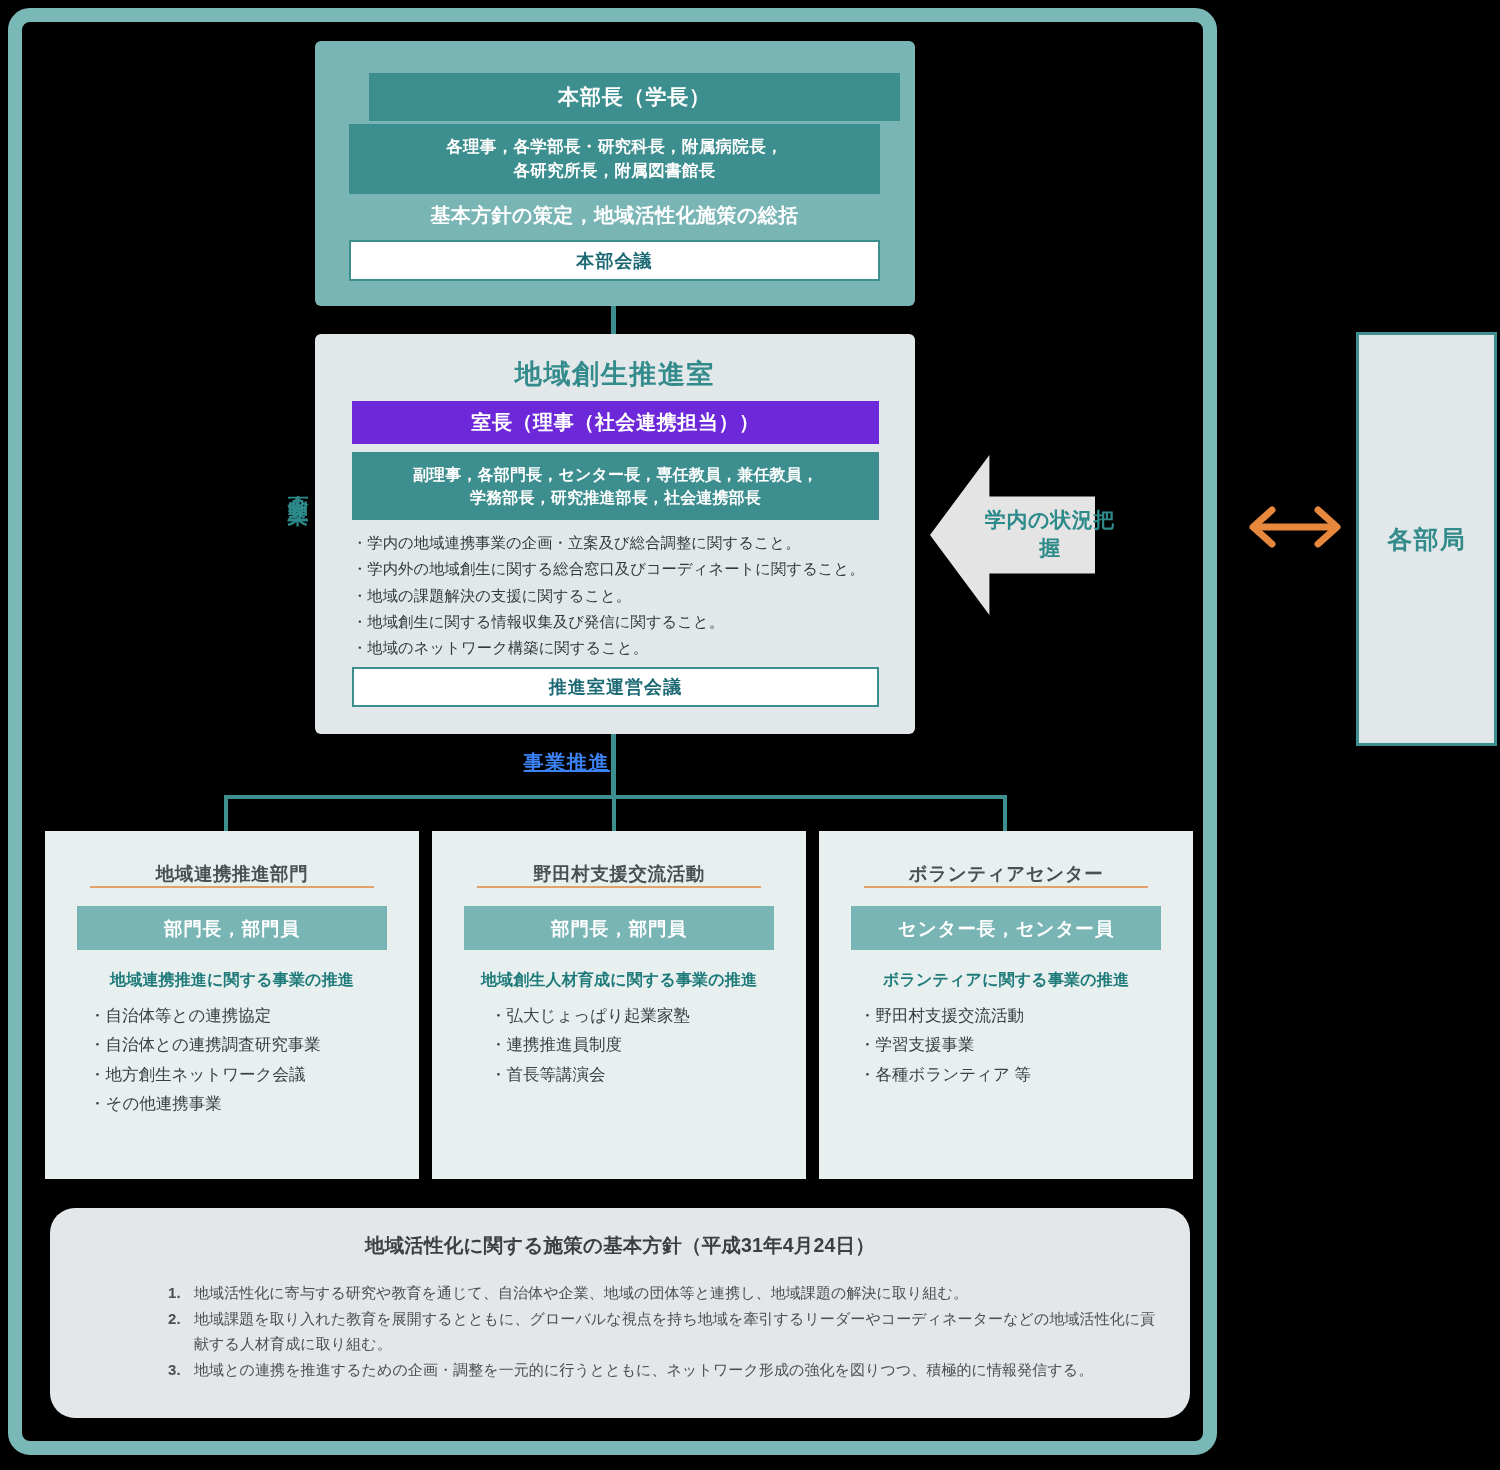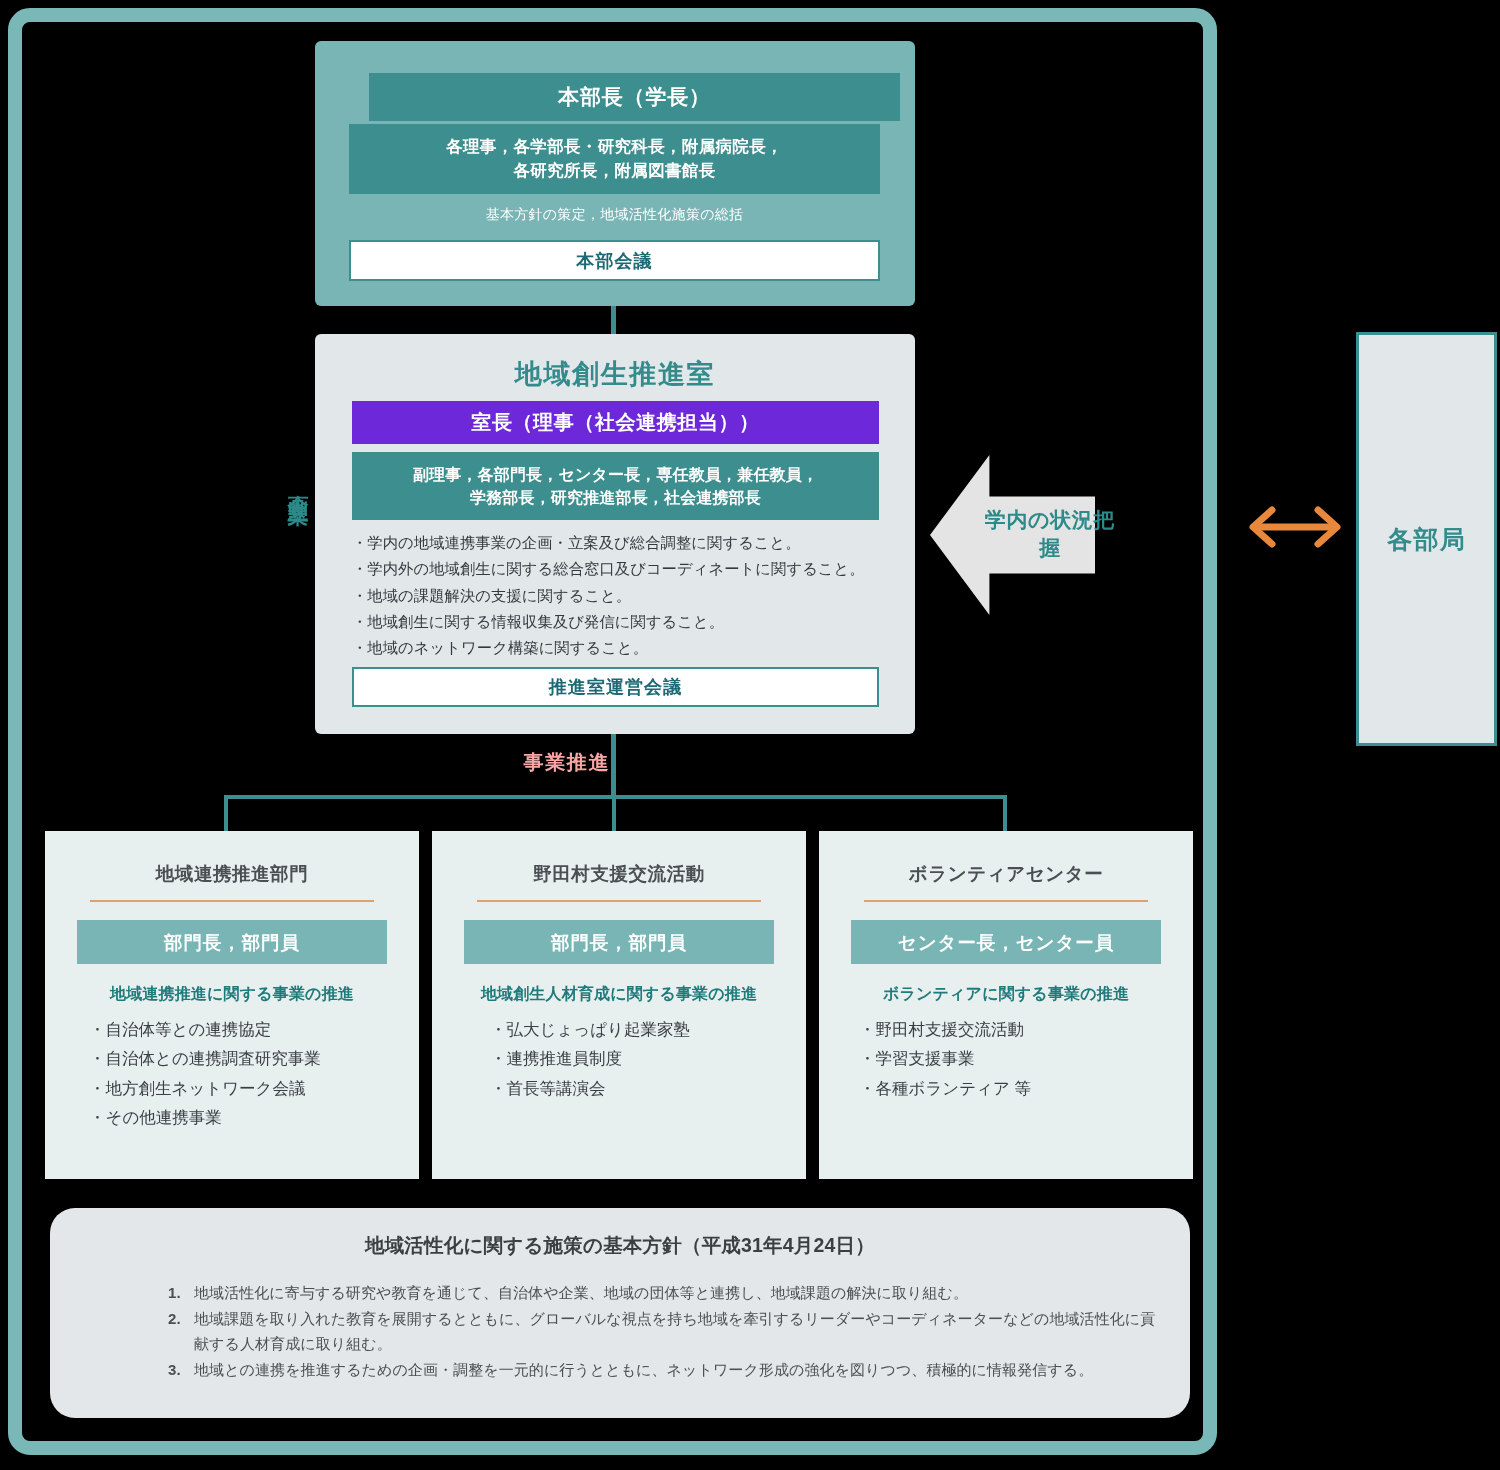"基本方針の策定，地域活性化施策の総括" #hq-role { font-size: 14px -> 20px; font-weight: normal -> bold }
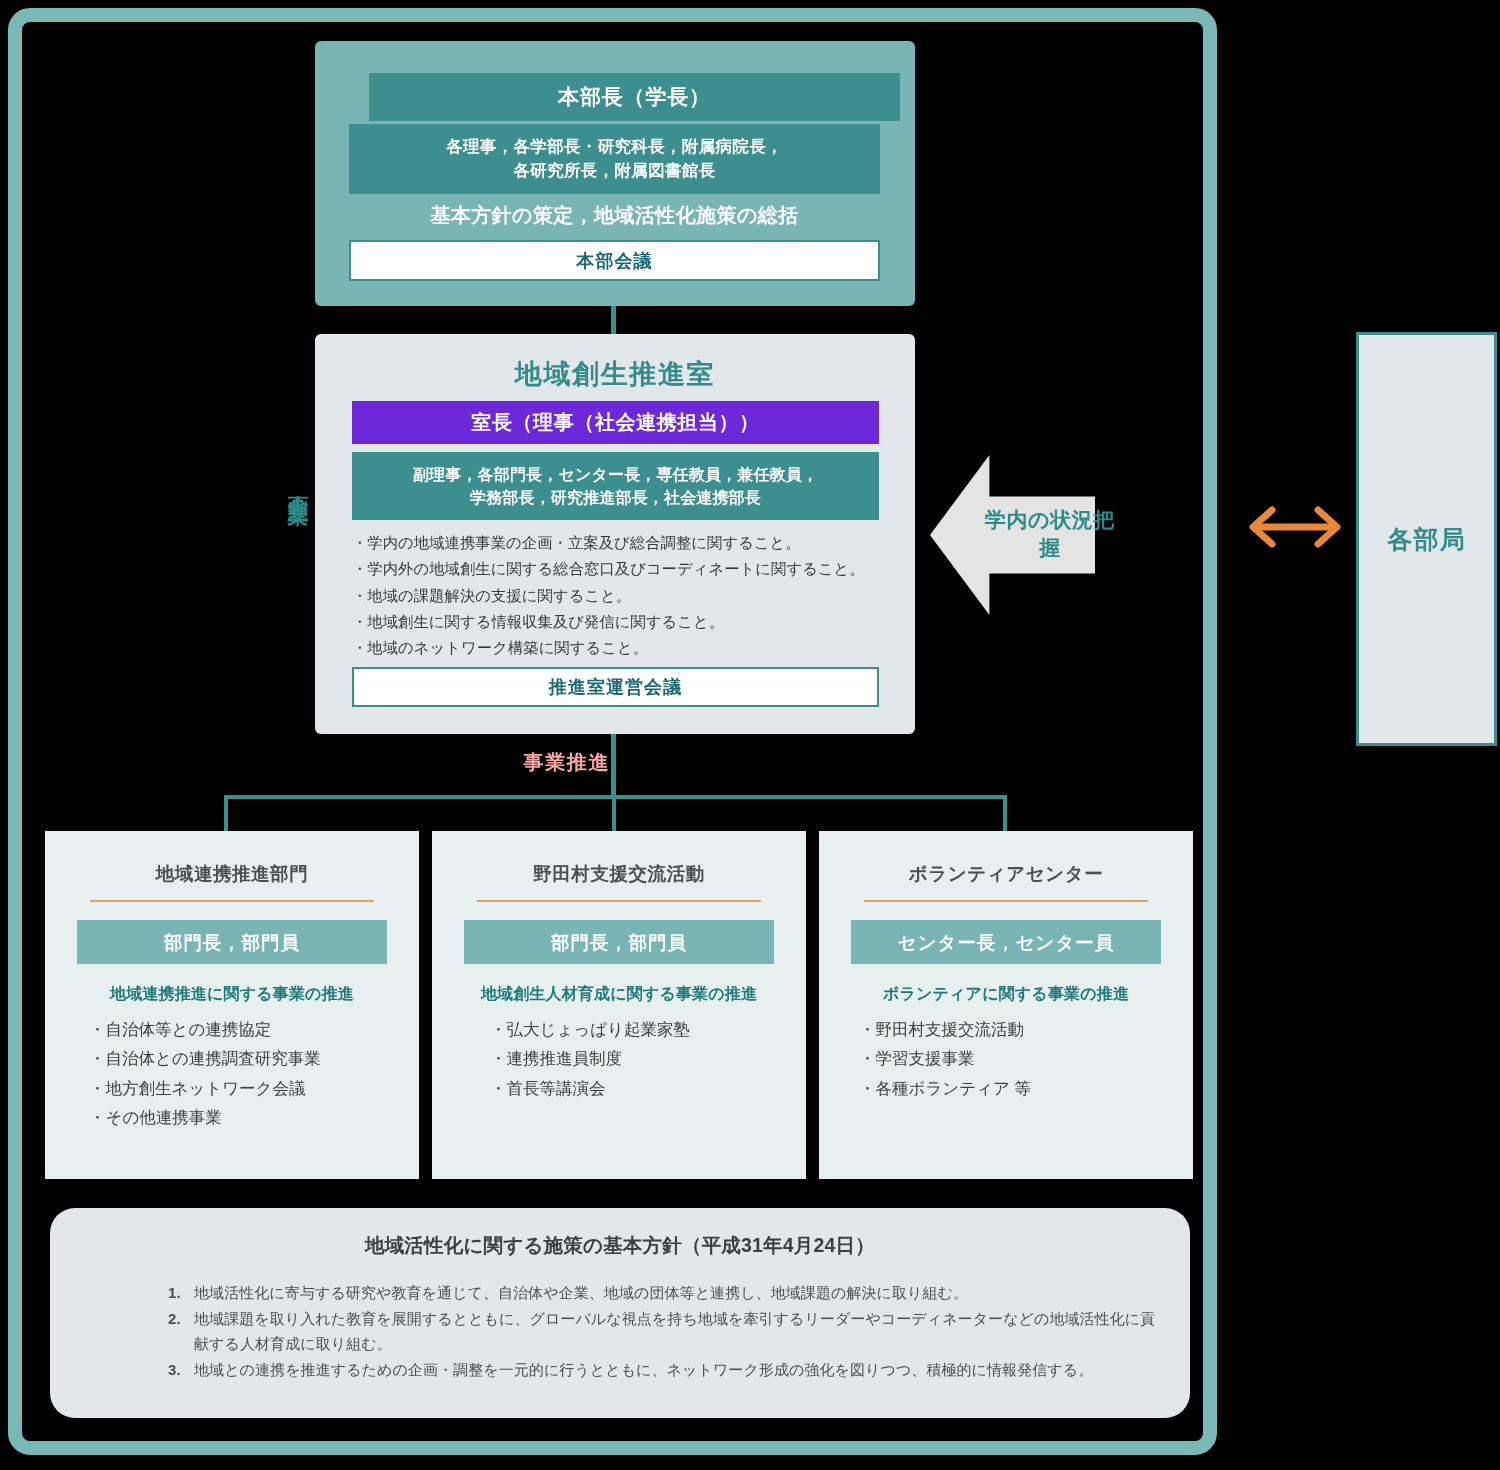"事業推進" #label-jigyo { color: #fca5a5 -> #3b82f6; text-decoration: none -> underline }
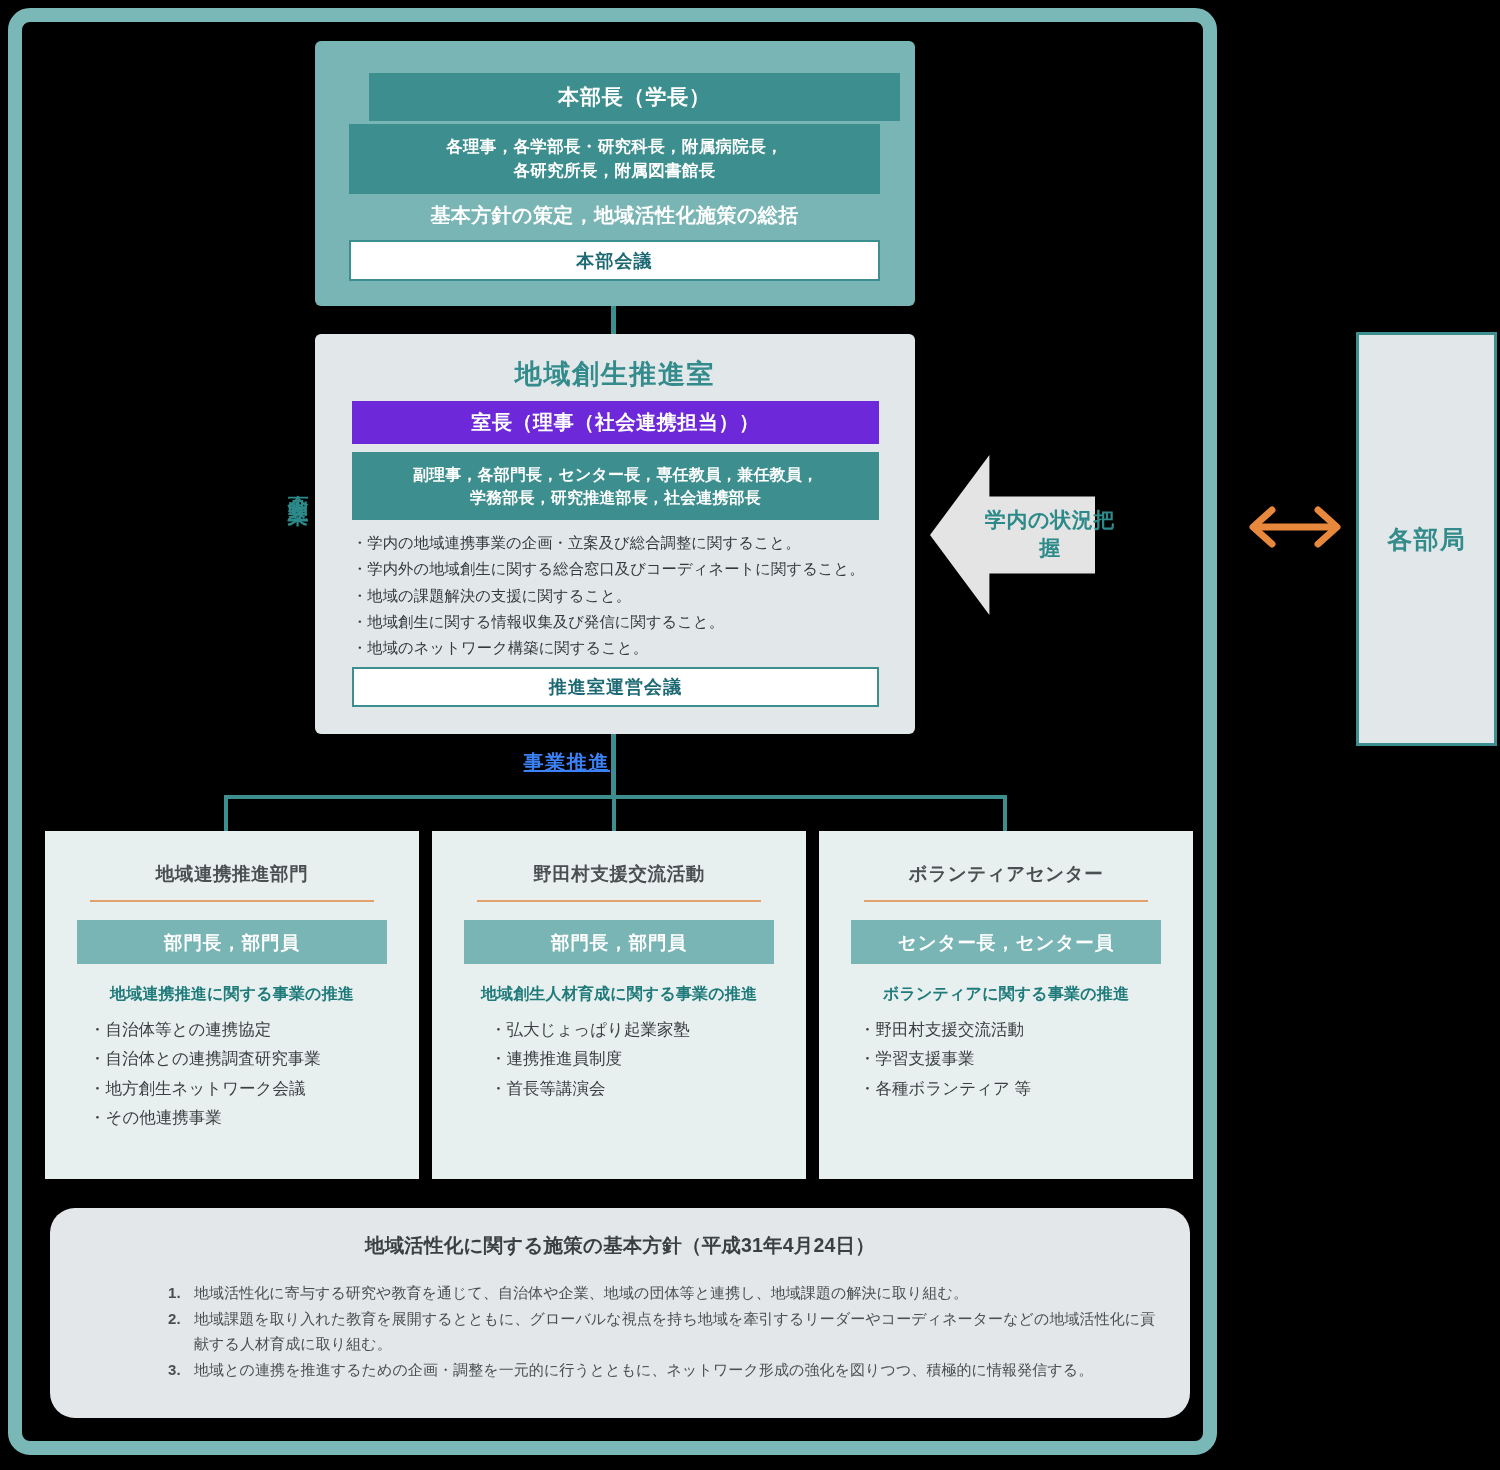"地域連携推進部門" .dept-head { padding-bottom: 14px -> none }
